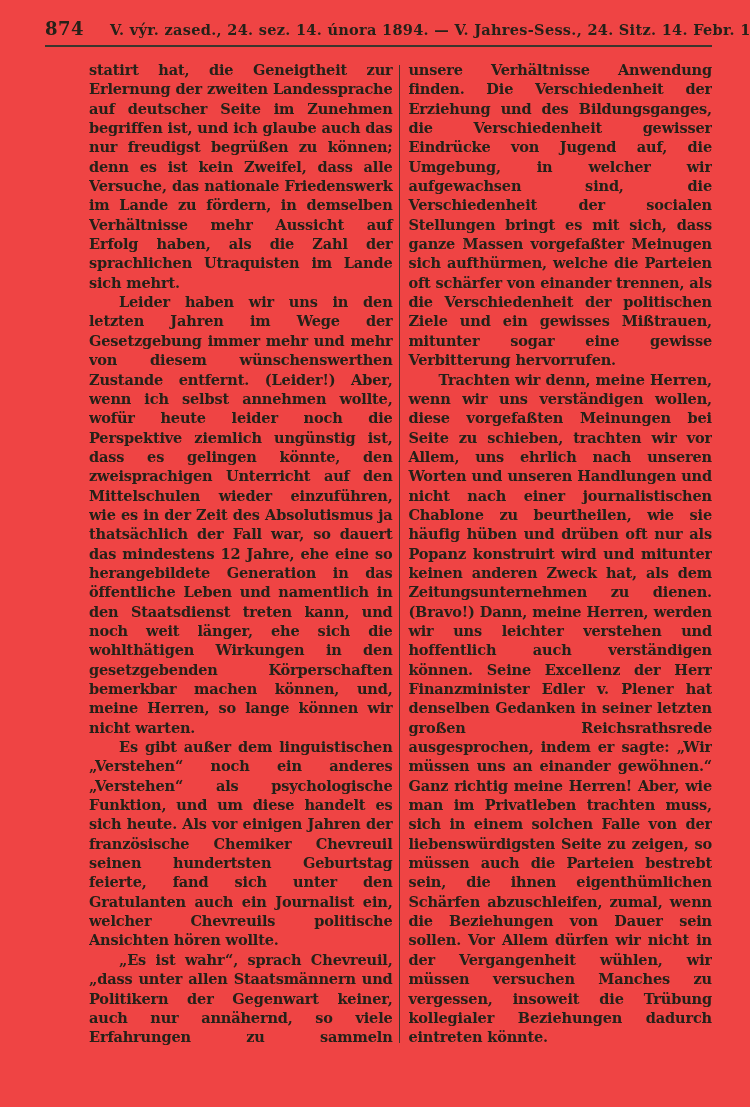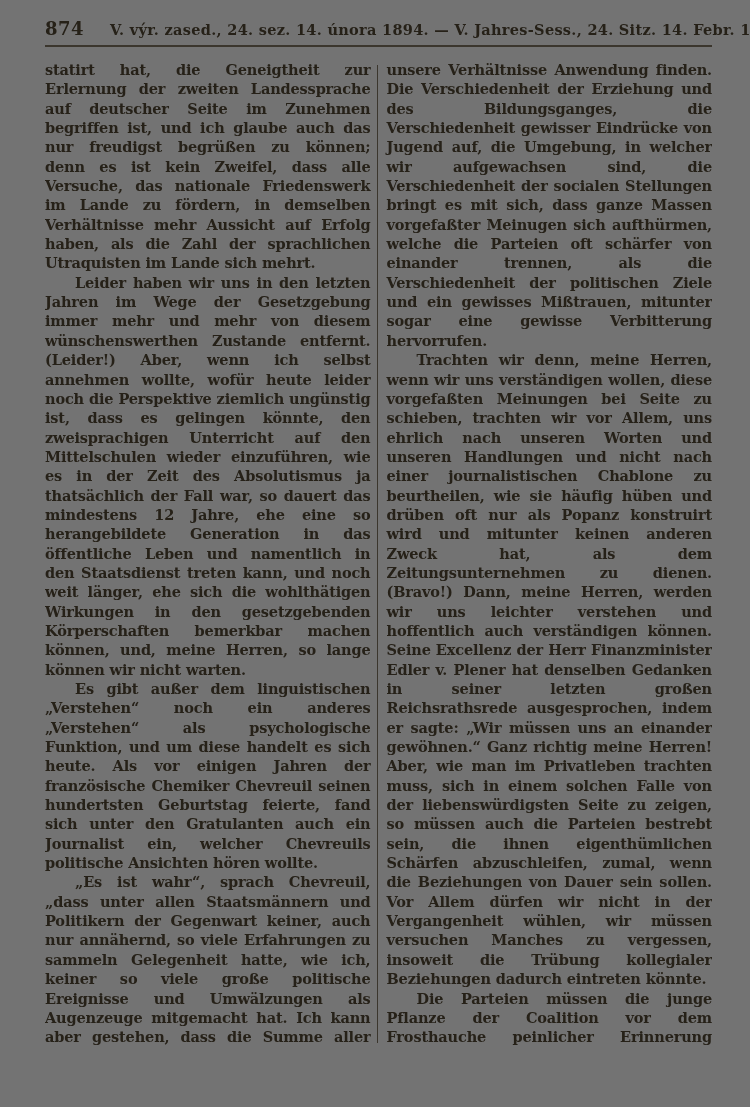"874" .page { background: #737373 -> #ef4444 }
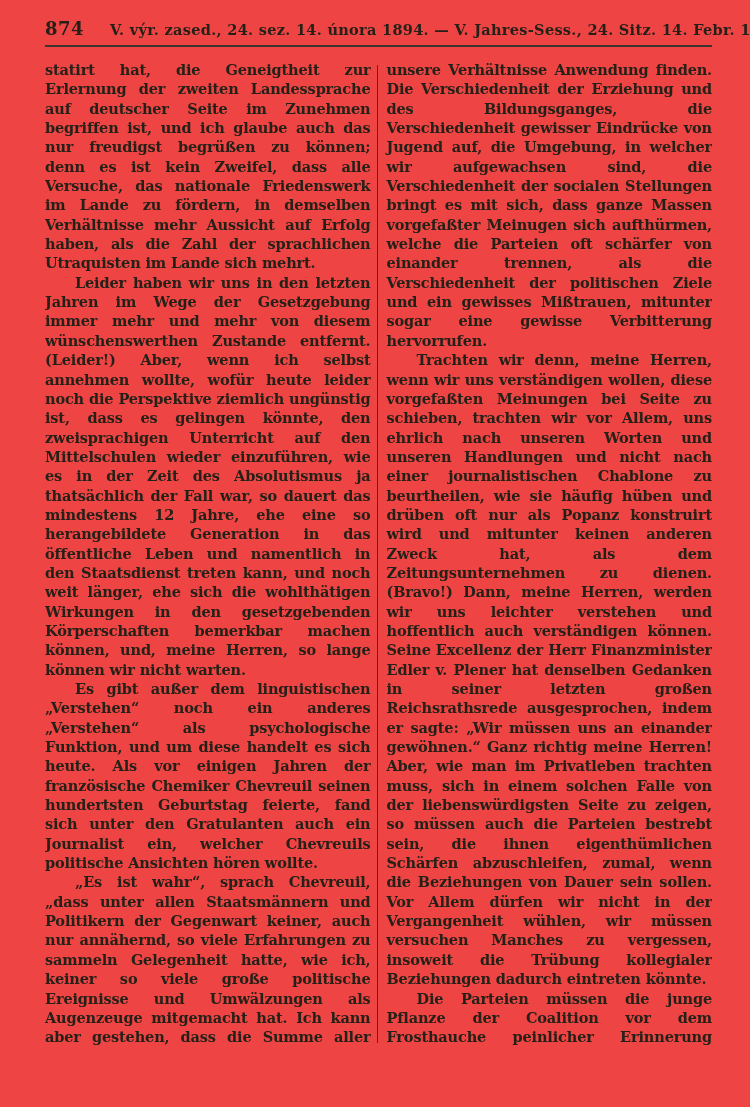"statirt hat, die Geneigtheit zur" .columns { margin-left: none -> 44px }
